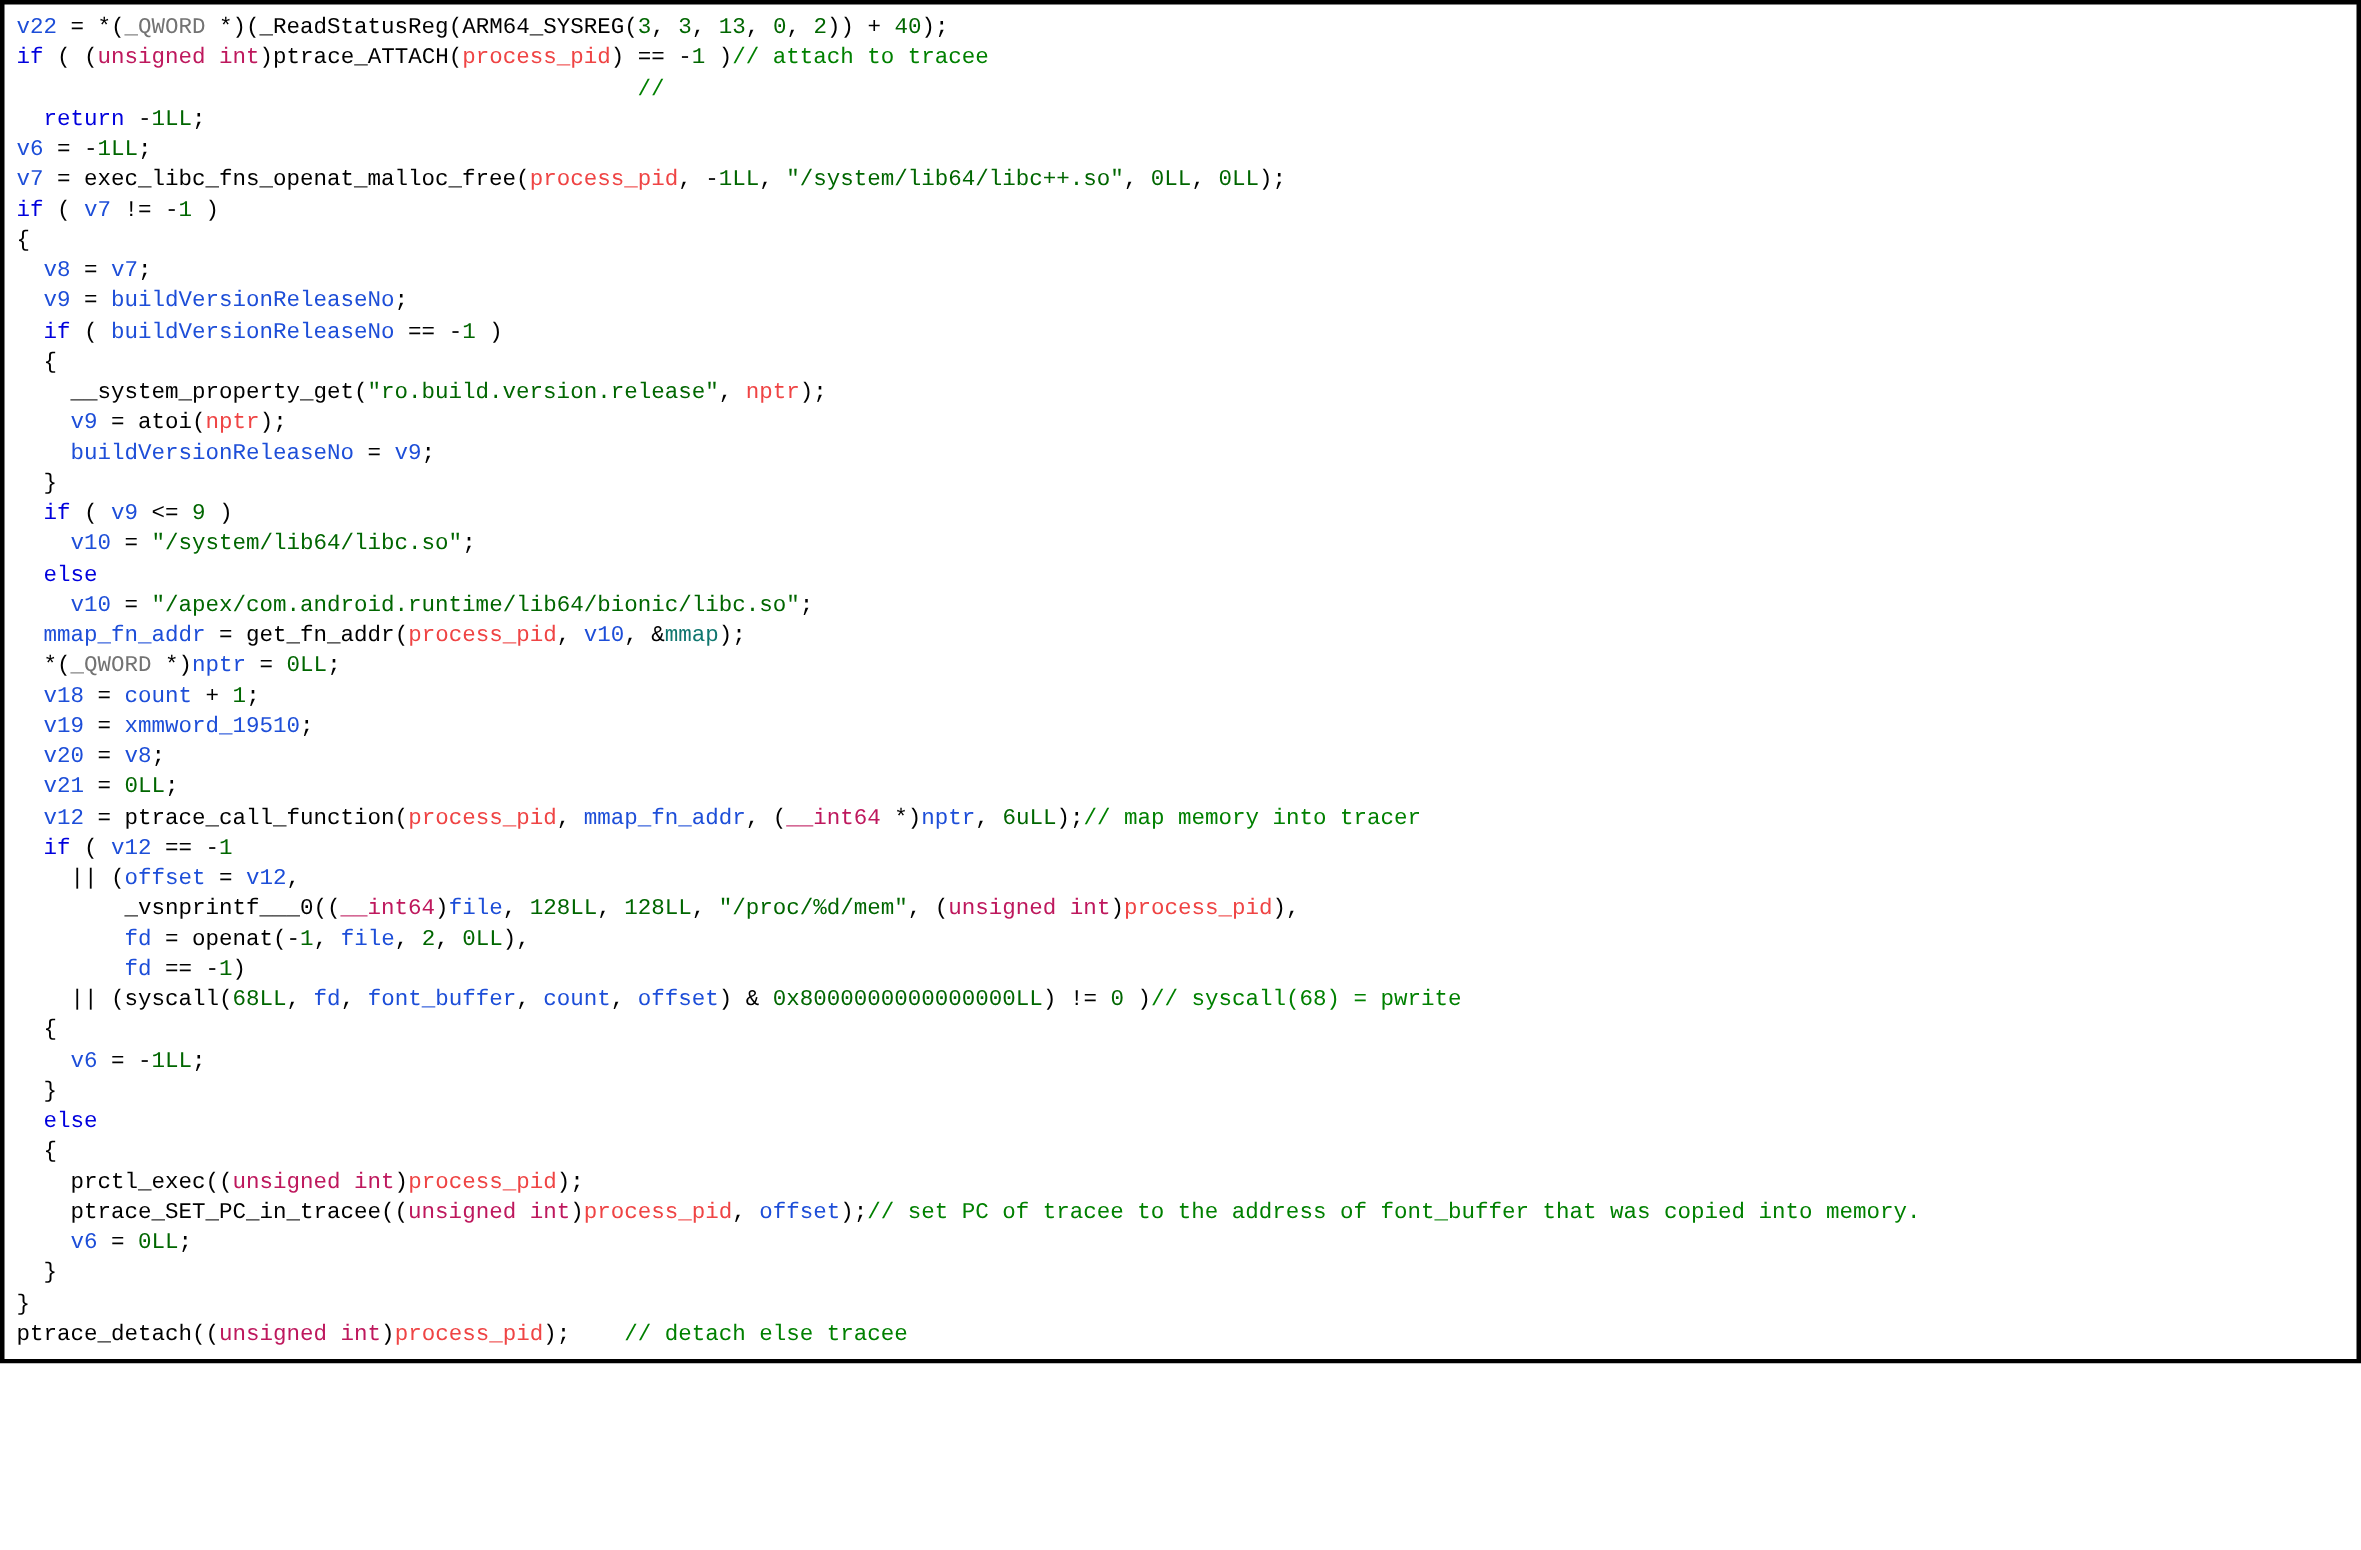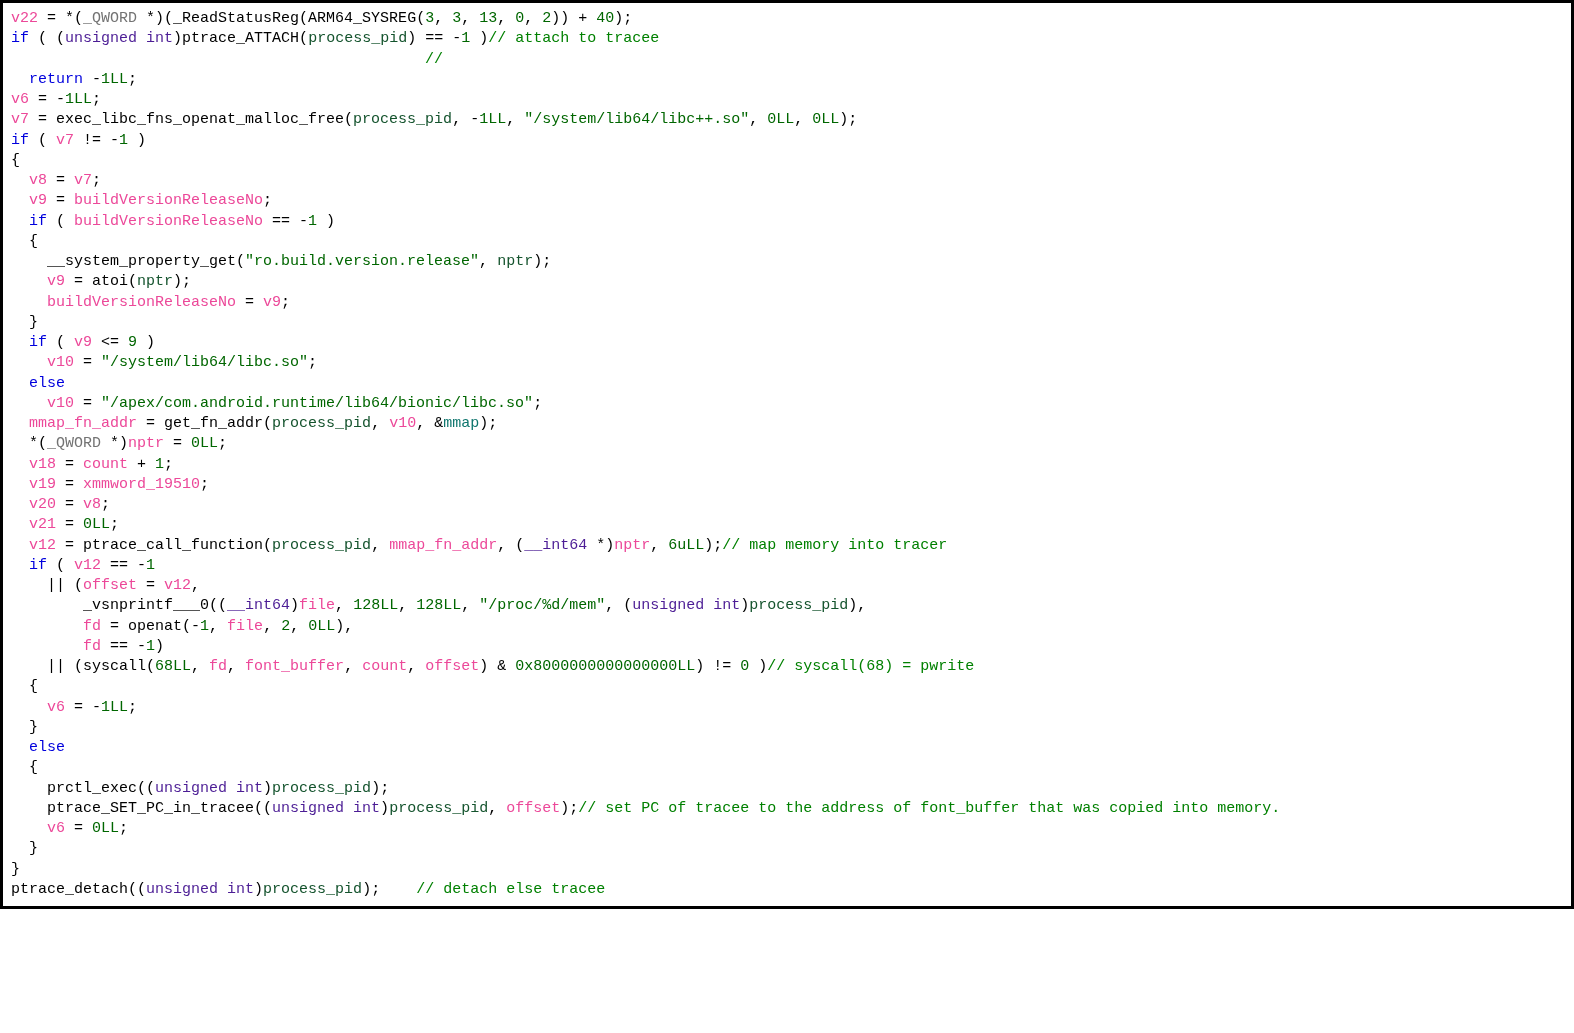"v22" .c-var { color: #ec4899 -> #1d4ed8 }
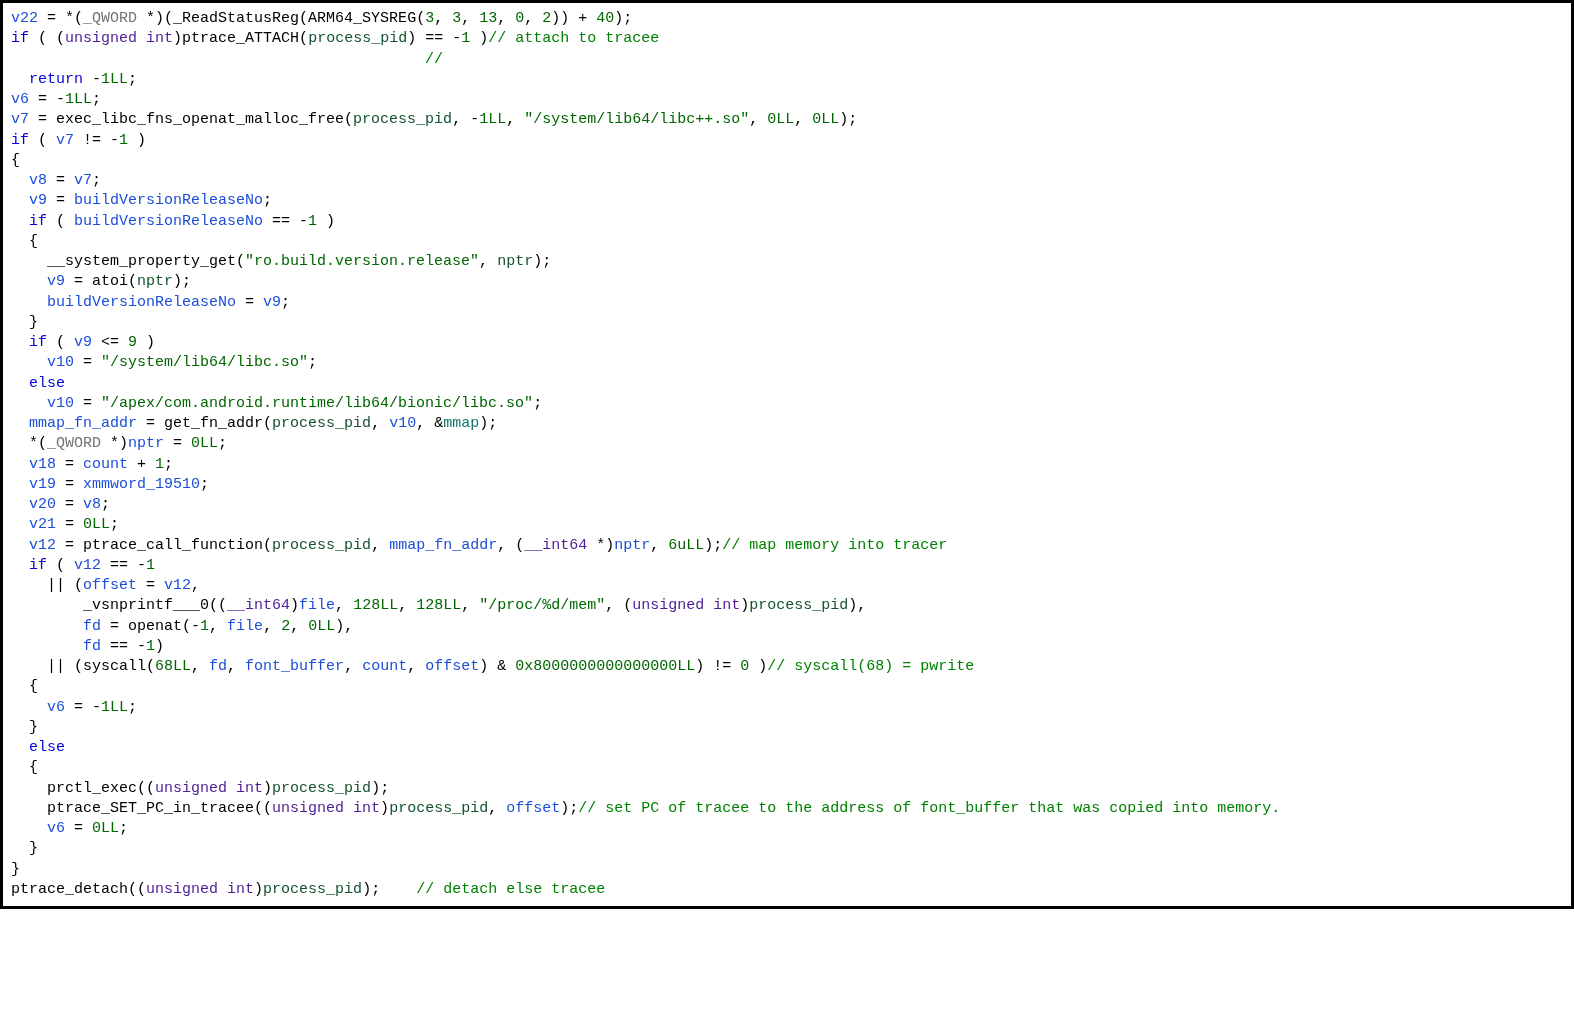"unsigned int" .c-typecast { color: #4c1d95 -> #be185d }
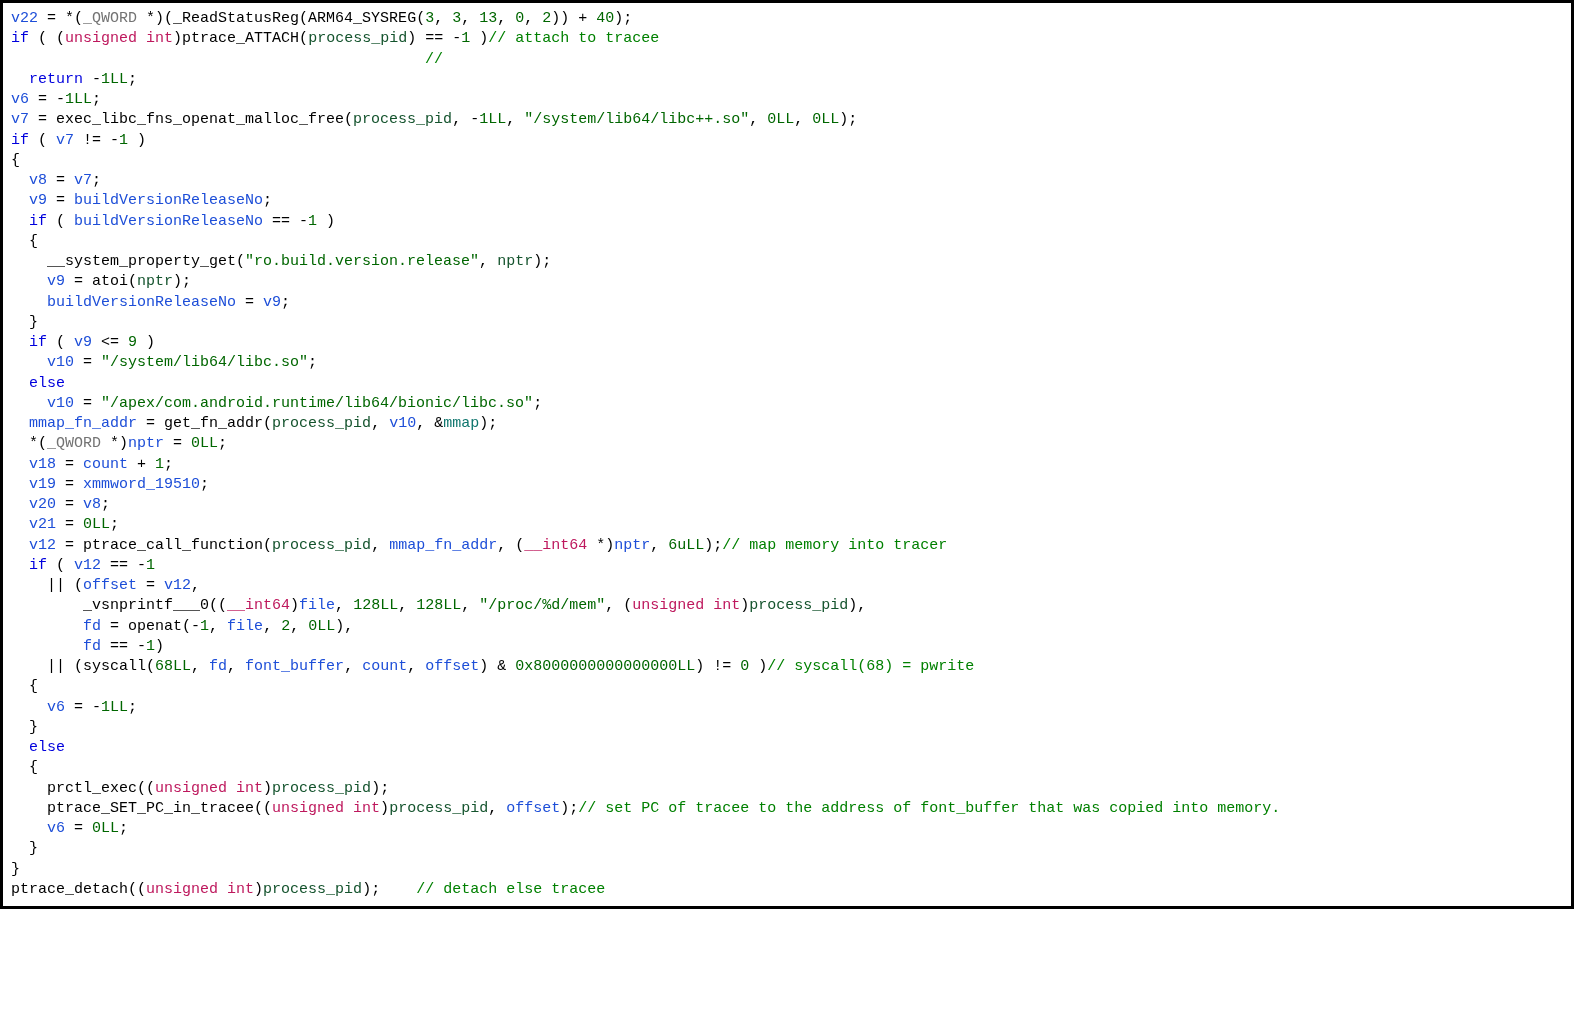"process_pid" .c-par { color: #14532d -> #ef4444 }
